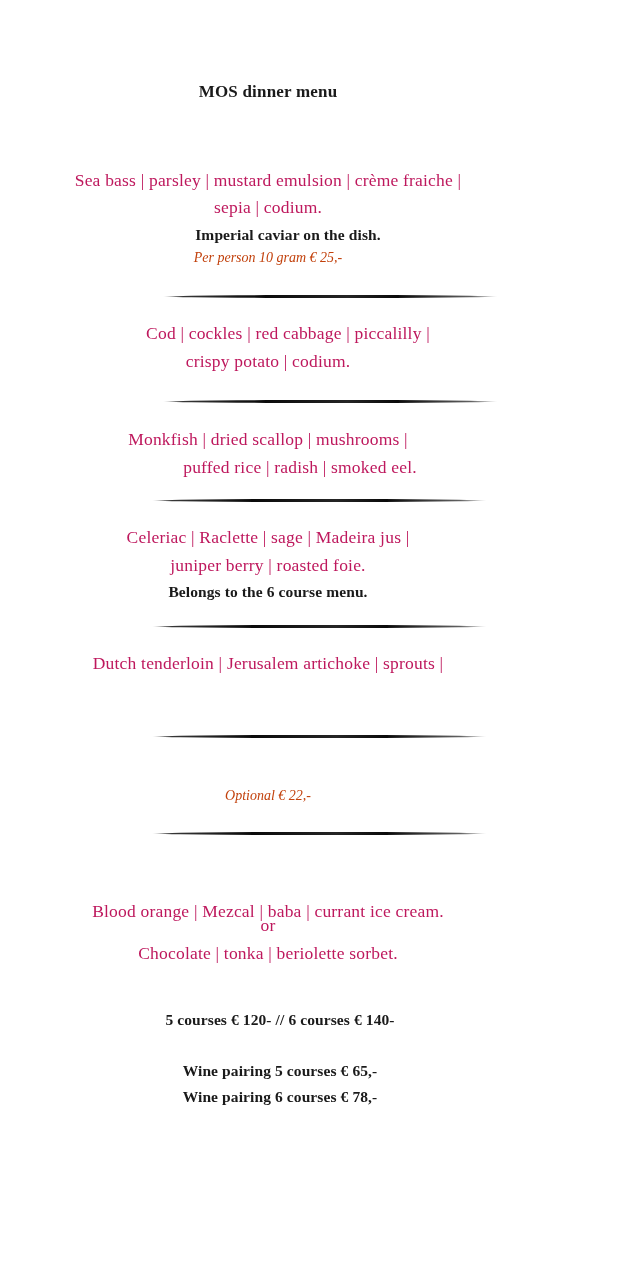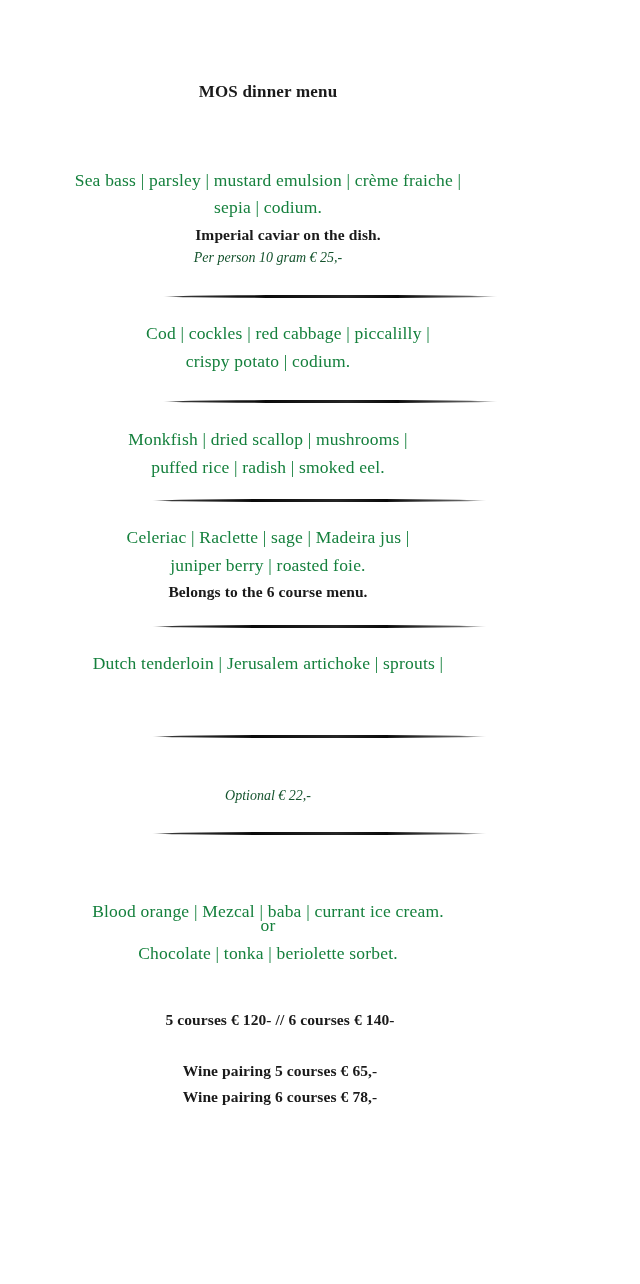"Sea bass | parsley |" .dish { color: #15803d -> #be185d }
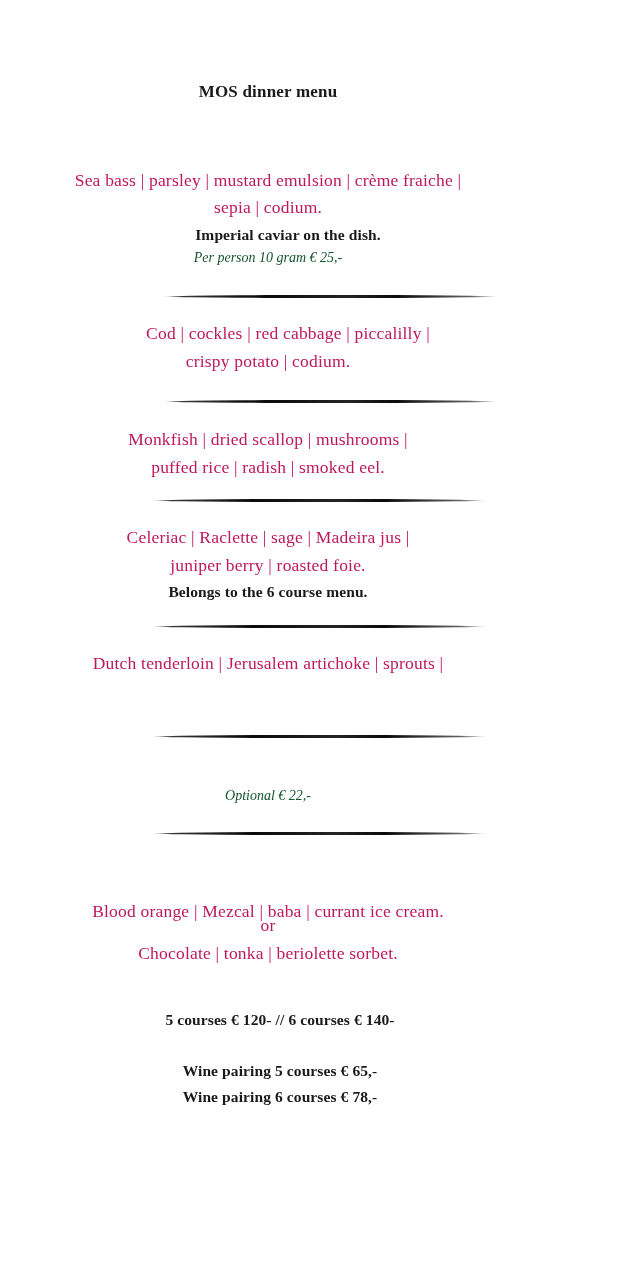"Per person 10 gram €" .note-italic { color: #14532d -> #c2410c }
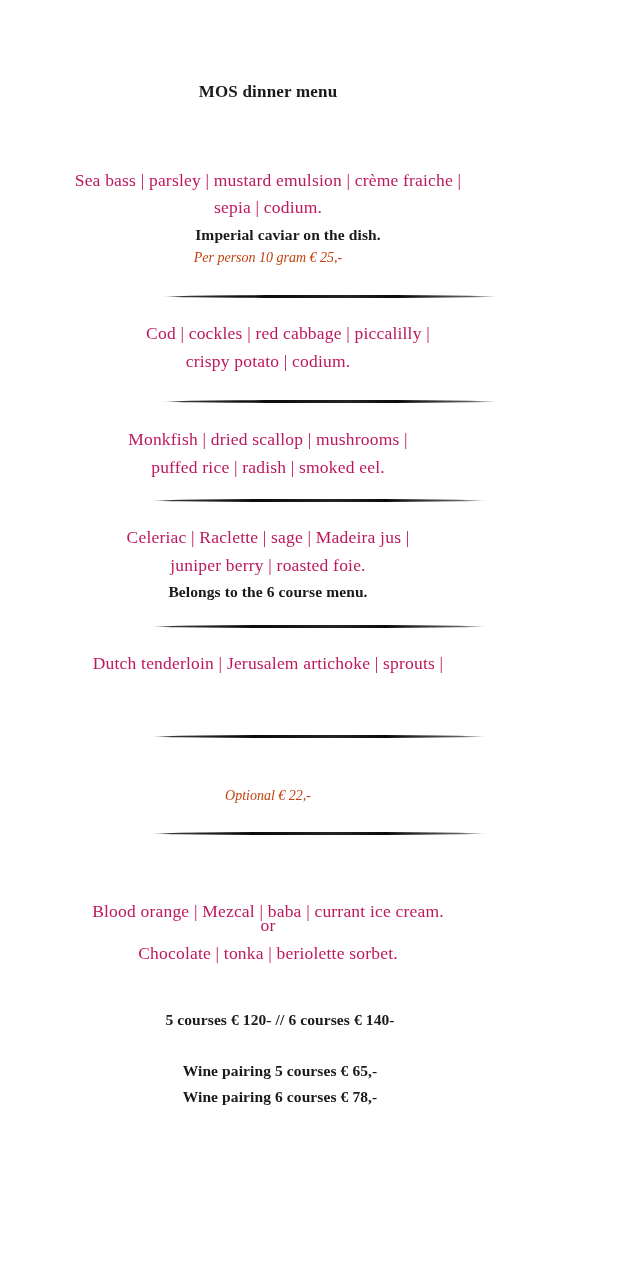"puffed rice | radish |" div.line { padding-left: none -> 32px }
